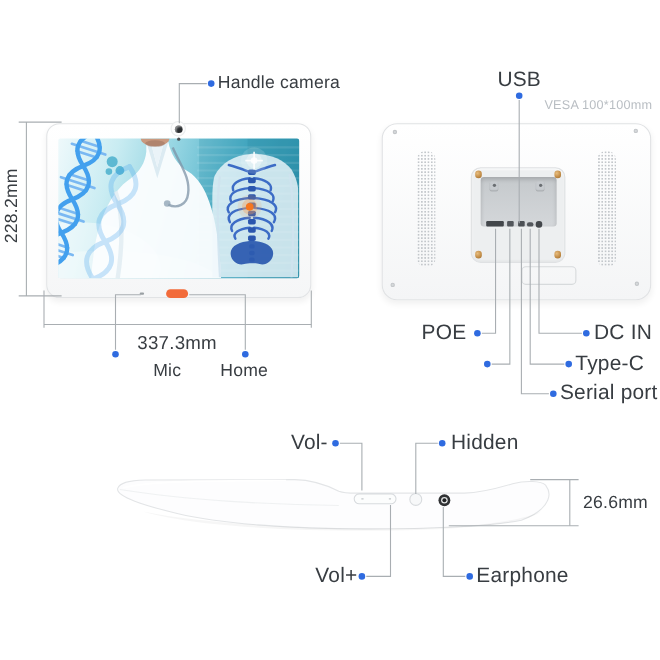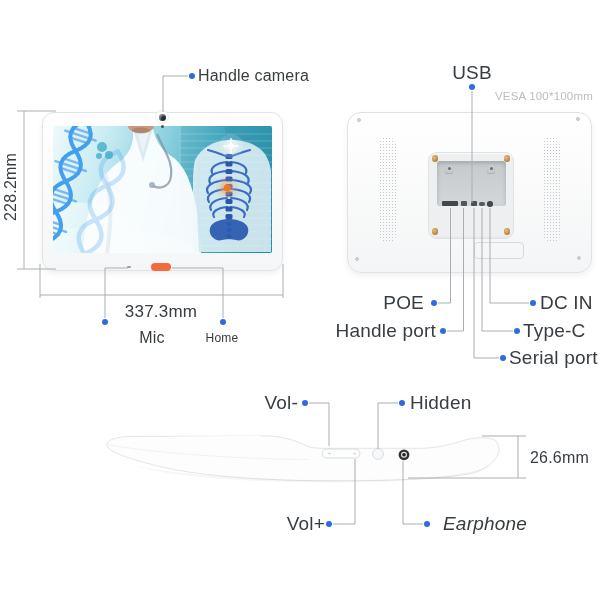"Home" div.lbl { font-size: 12px -> 16px }
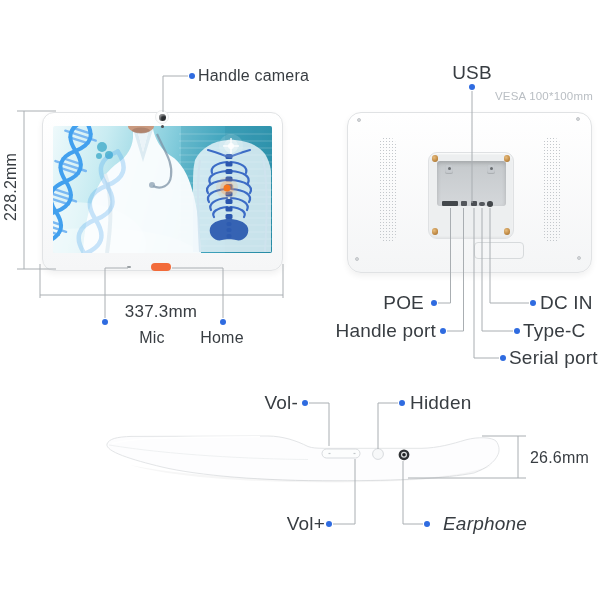"Handle port" div.lbl { html: <div>Handle port</div> -> none }
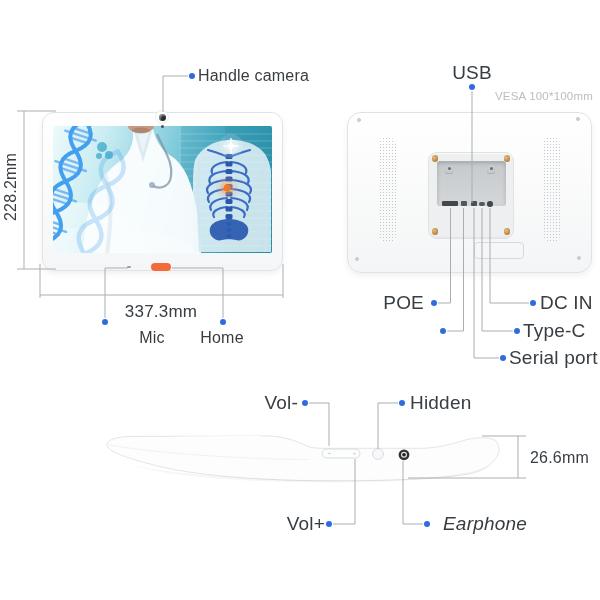"Earphone" div.lbl { font-style: italic -> none; left: 443px -> 433px }
